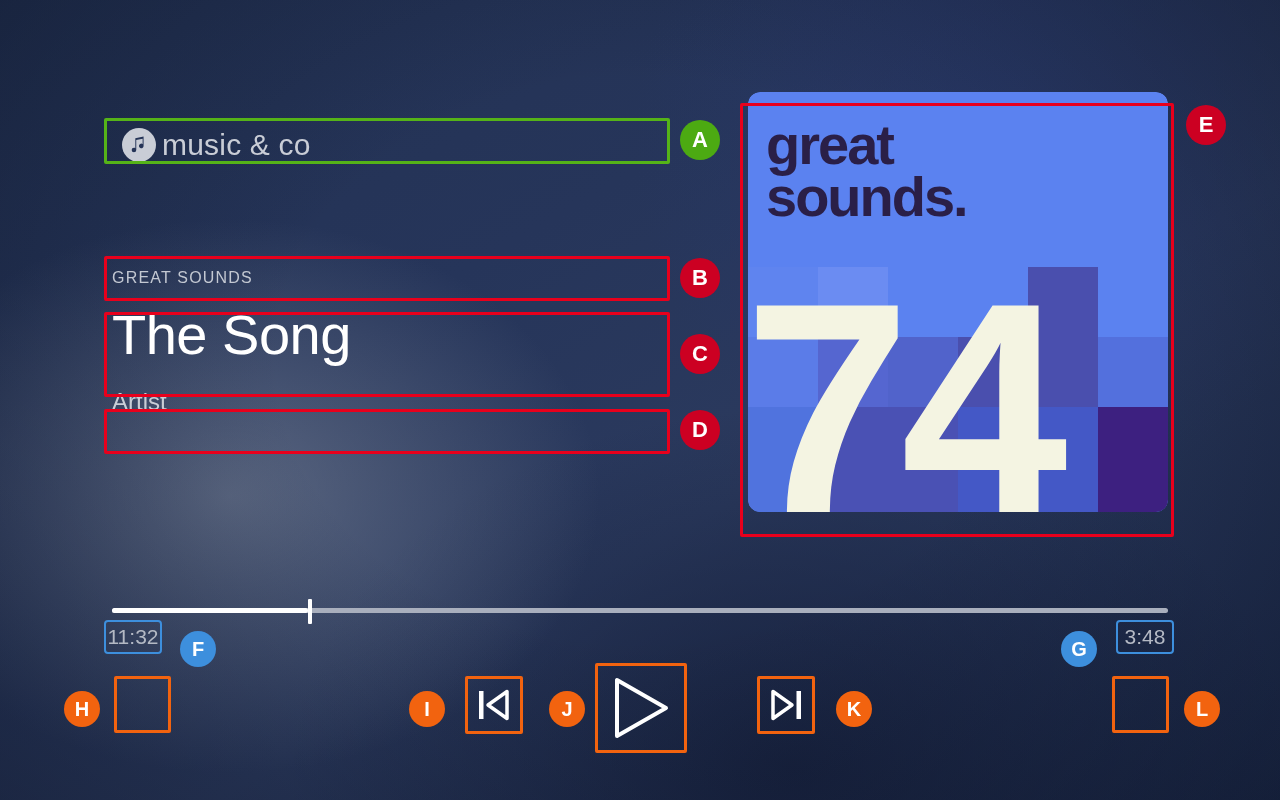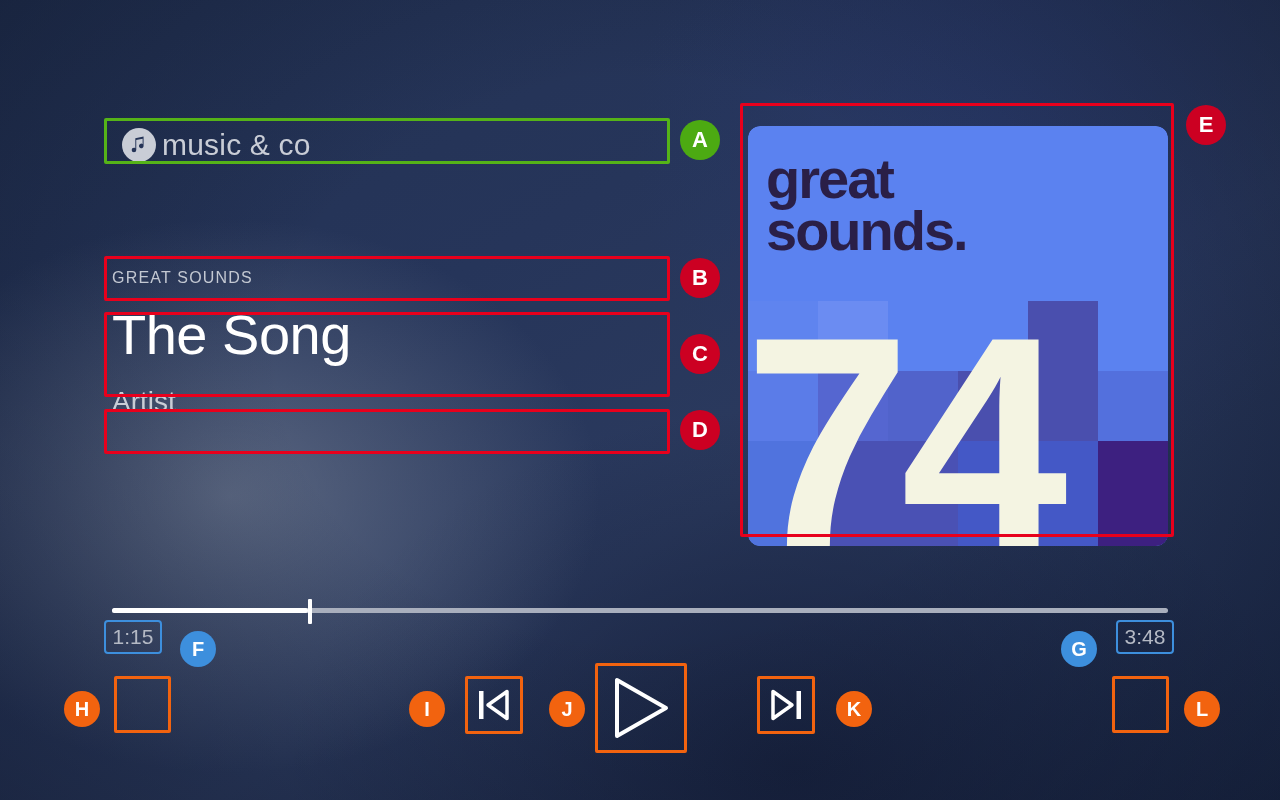"great" #album-art { top: 126px -> 92px }
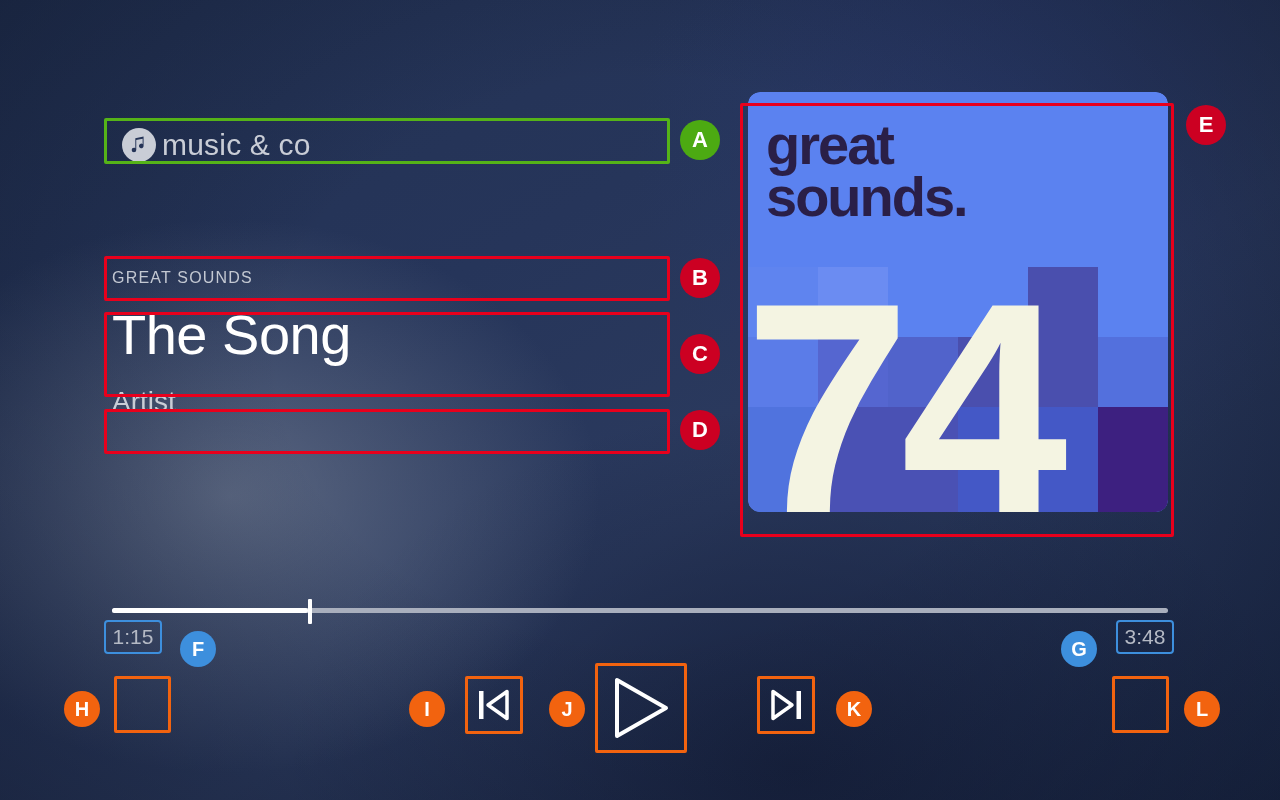"Artist" #artist-name { font-size: 28px -> 24px }
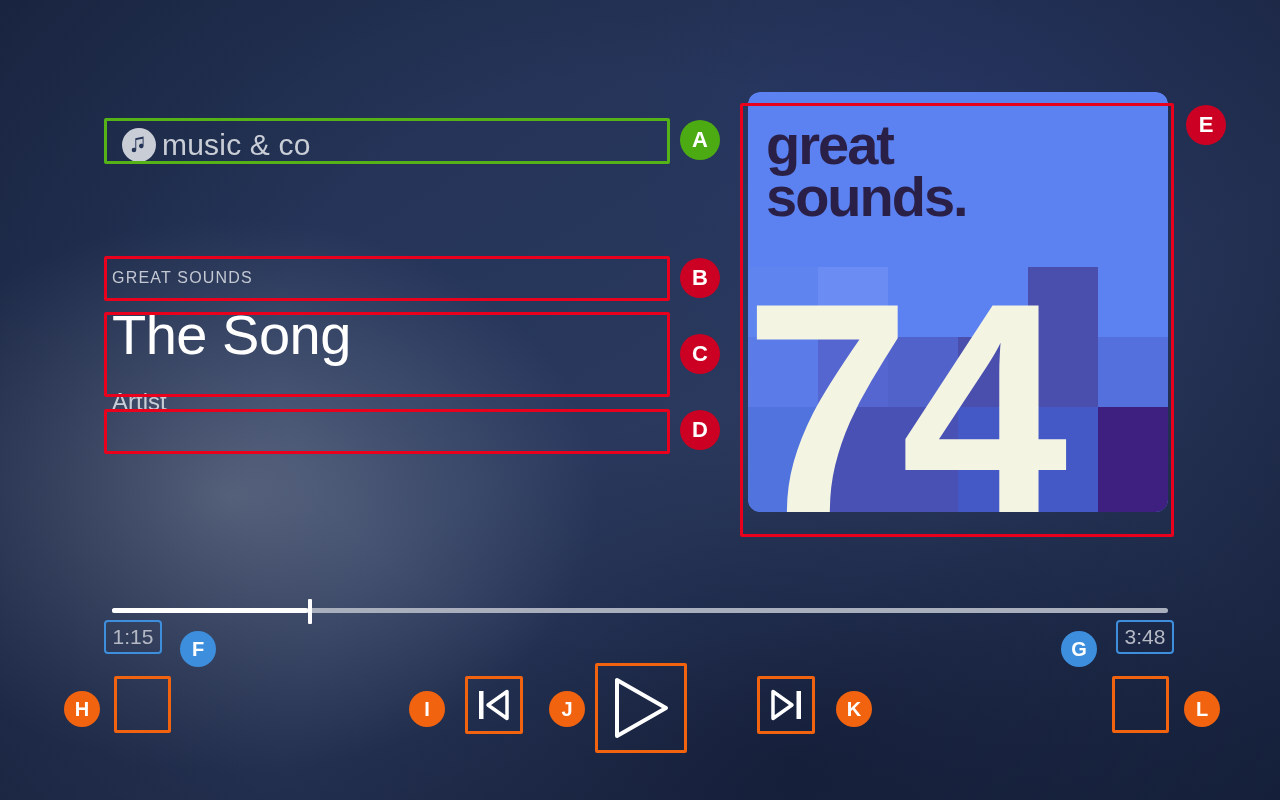"1:15" div.time-chip { text: 1:15 -> 11:32 }
